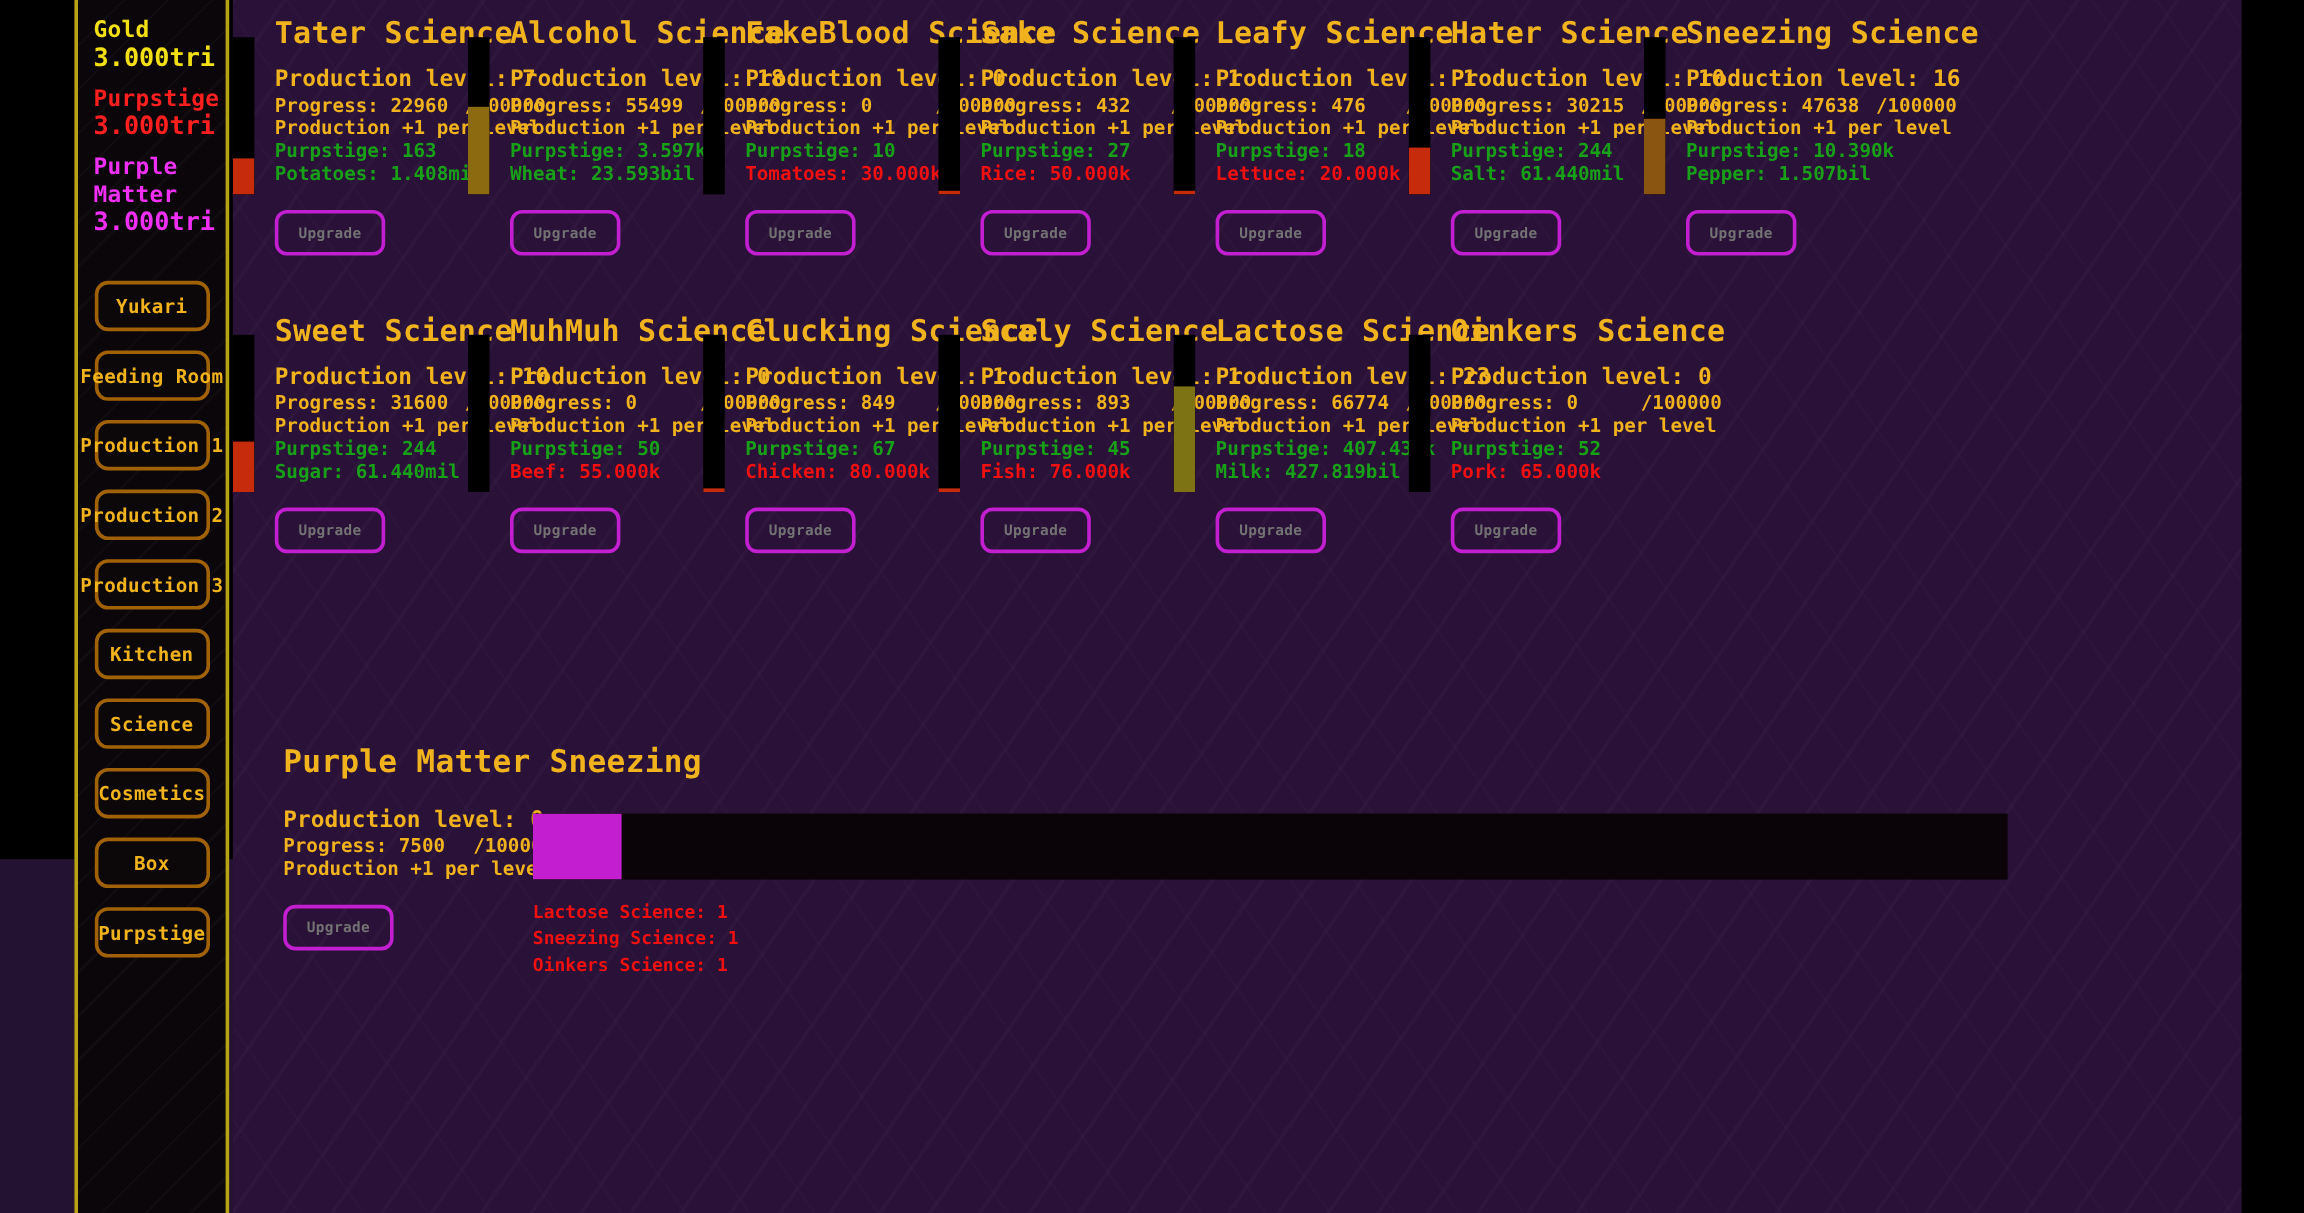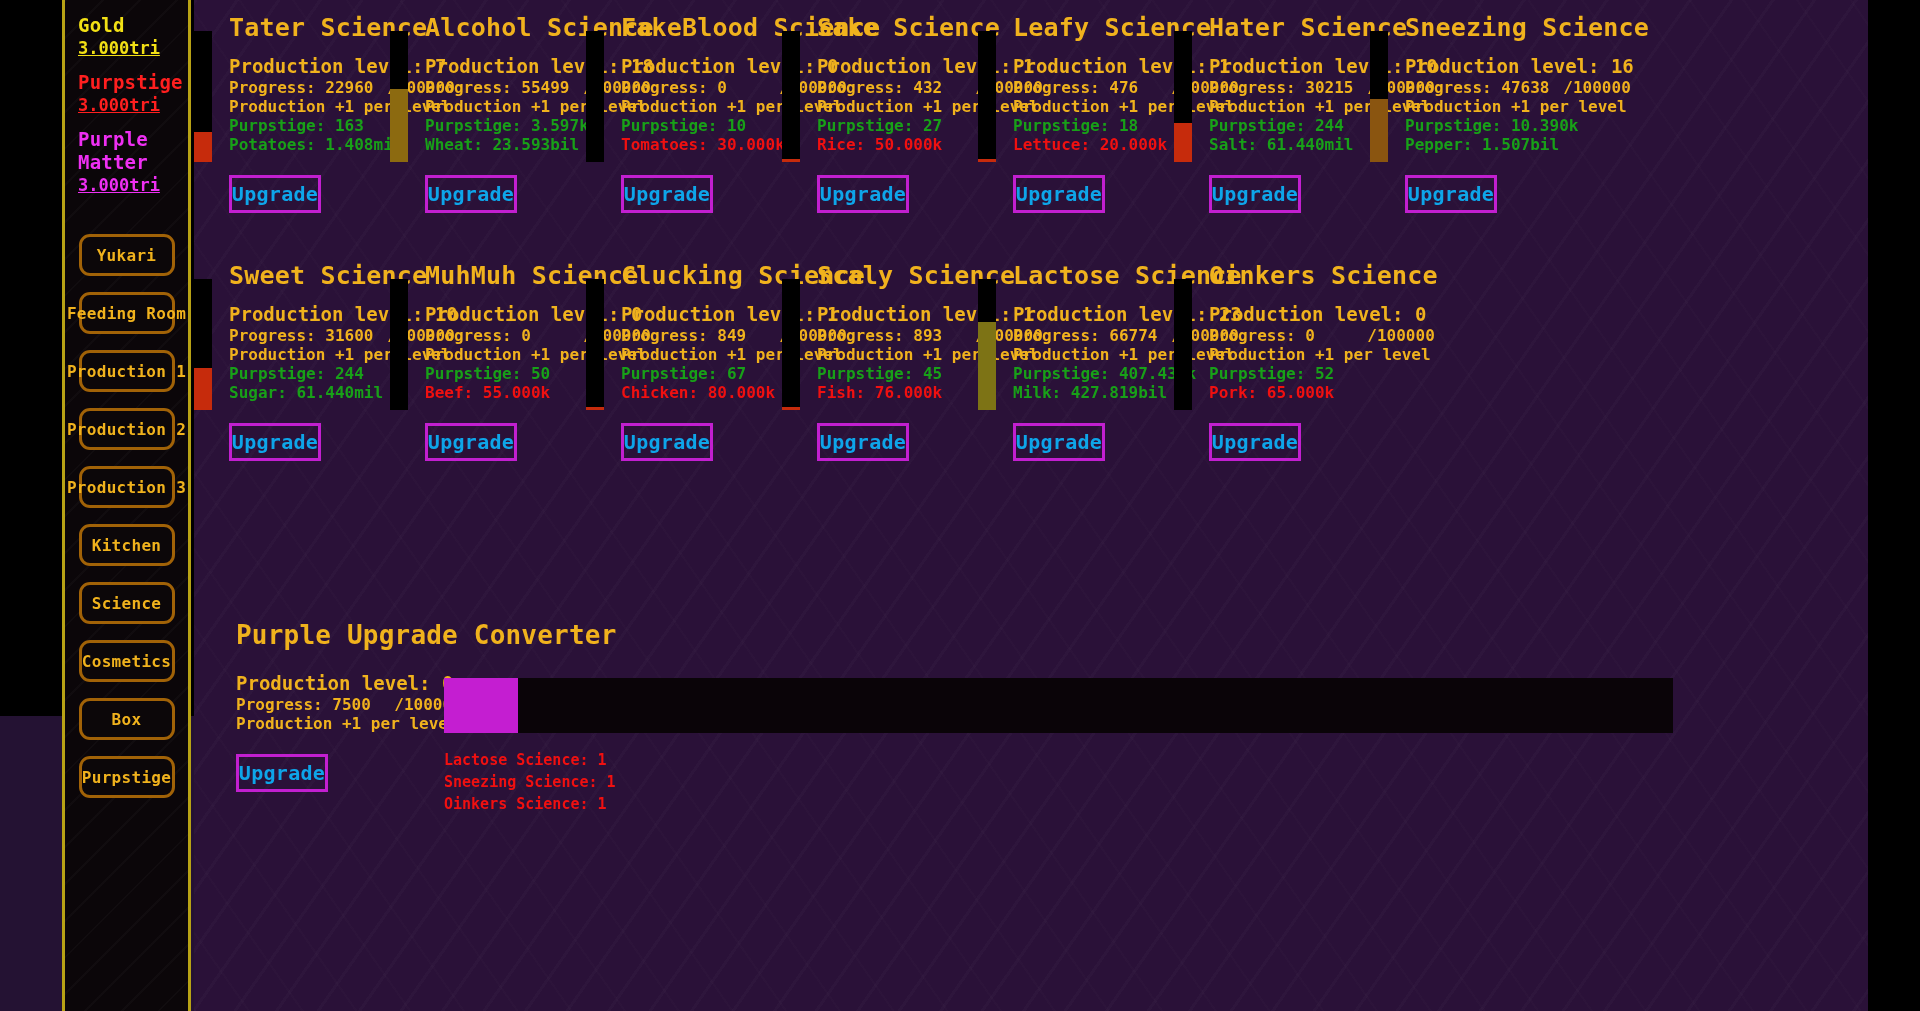"3.000tri" .res-val { font-size: 17px -> 21px; text-decoration: underline -> none }
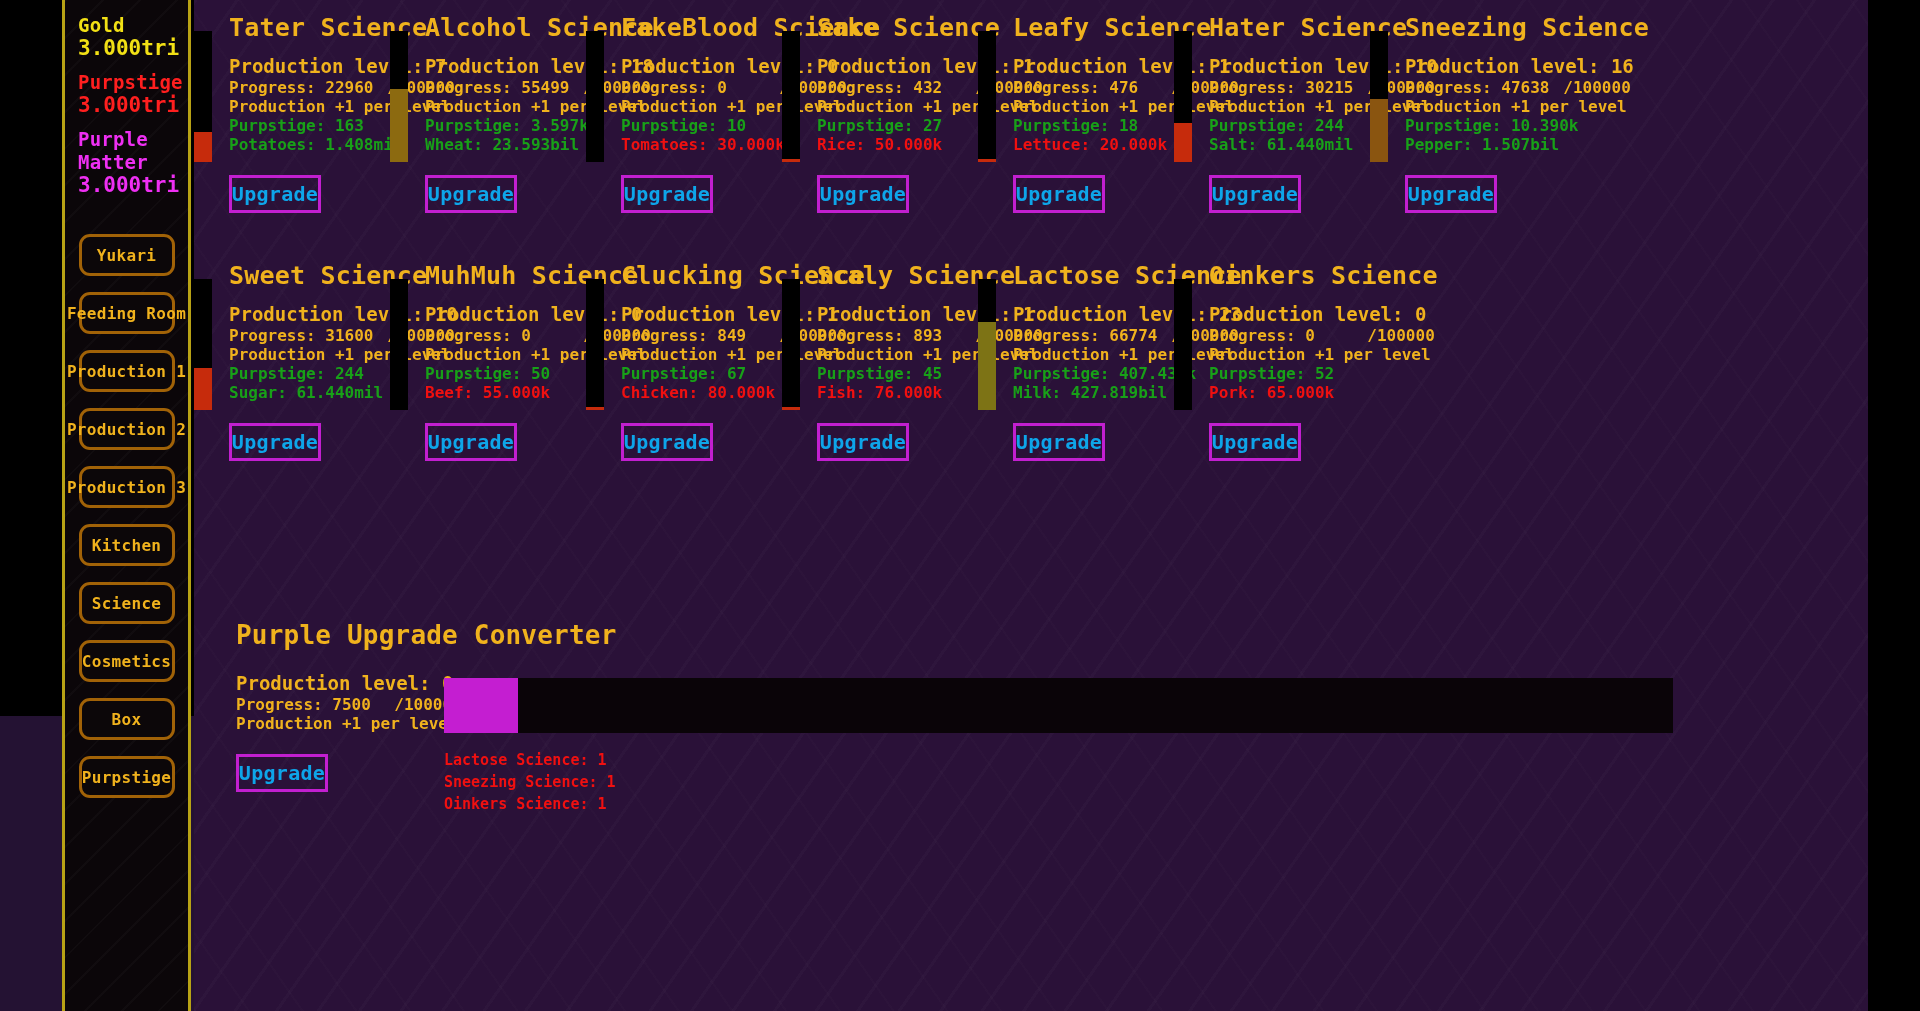"Upgrade" .upgrade-btn { border-radius: 0 -> 10px; color: #0ea5e9 -> #737373; font-size: 20px -> 12px }
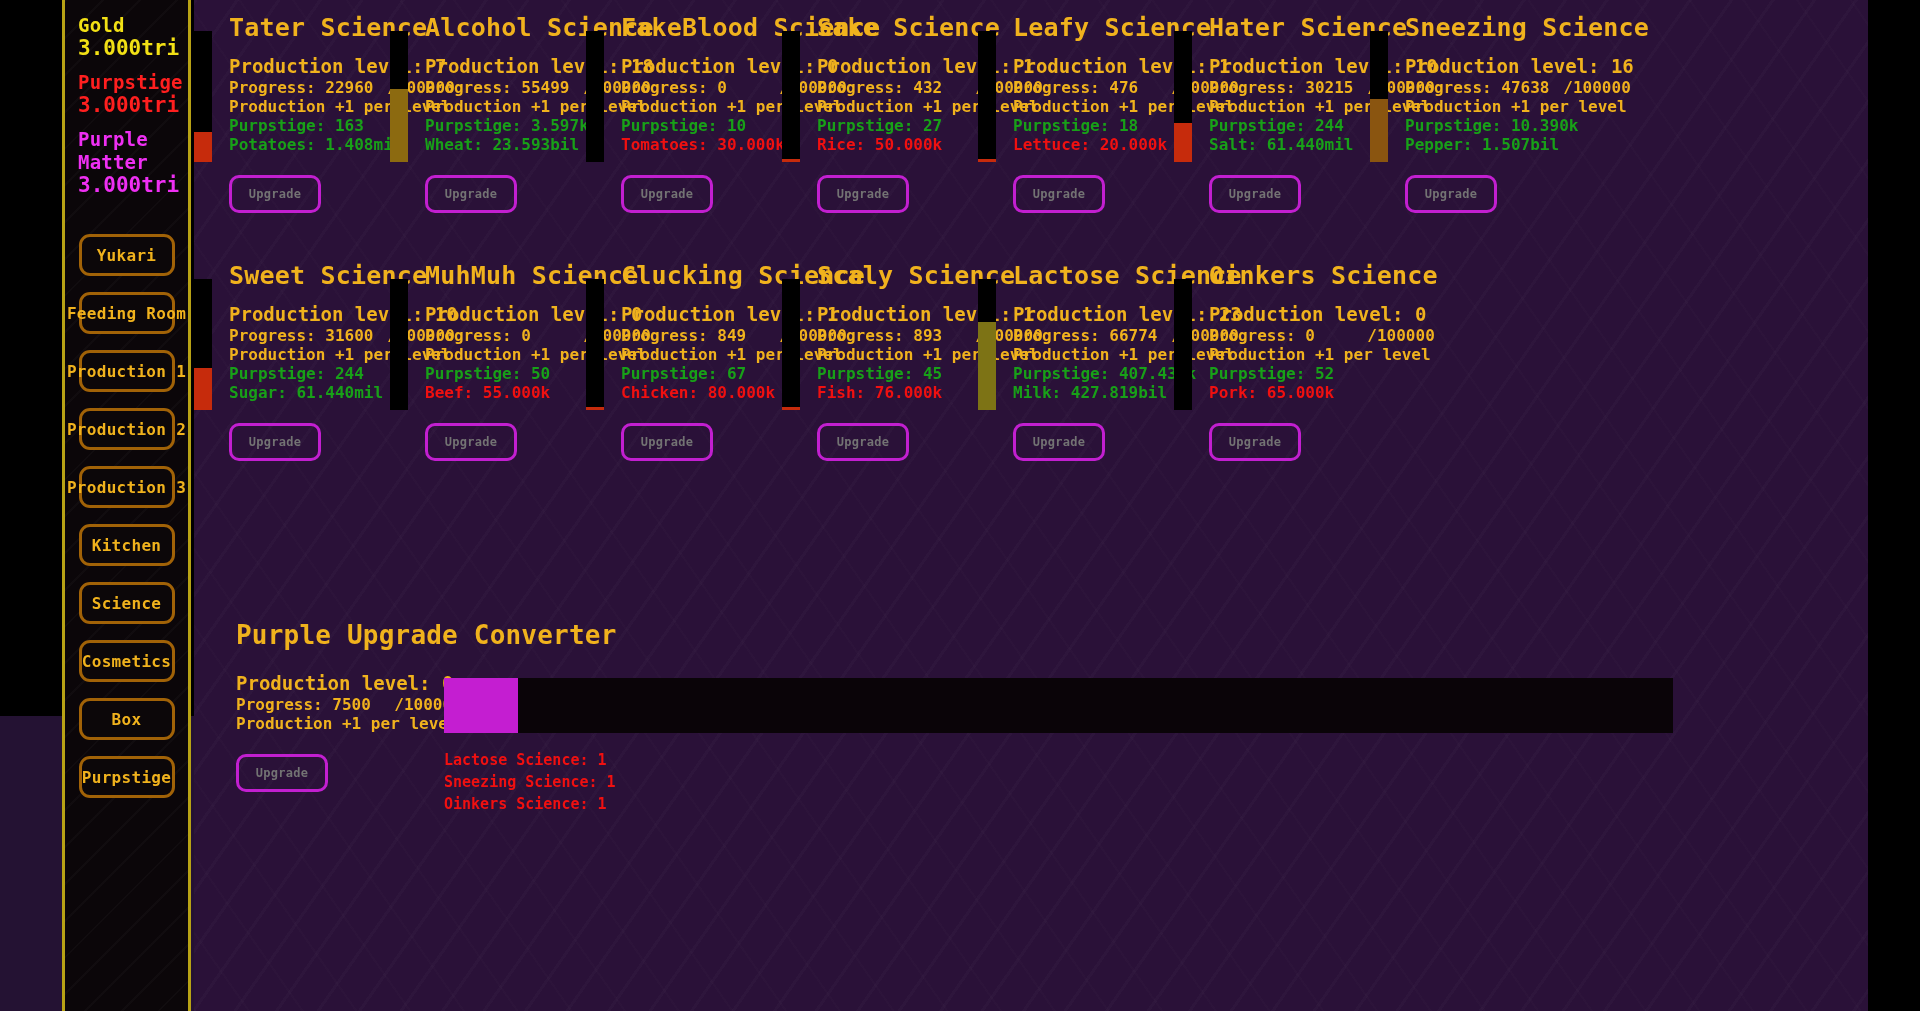"Purple Upgrade Converter" div.conv-title { text: Upgrade Converter -> Matter Sneezing }
